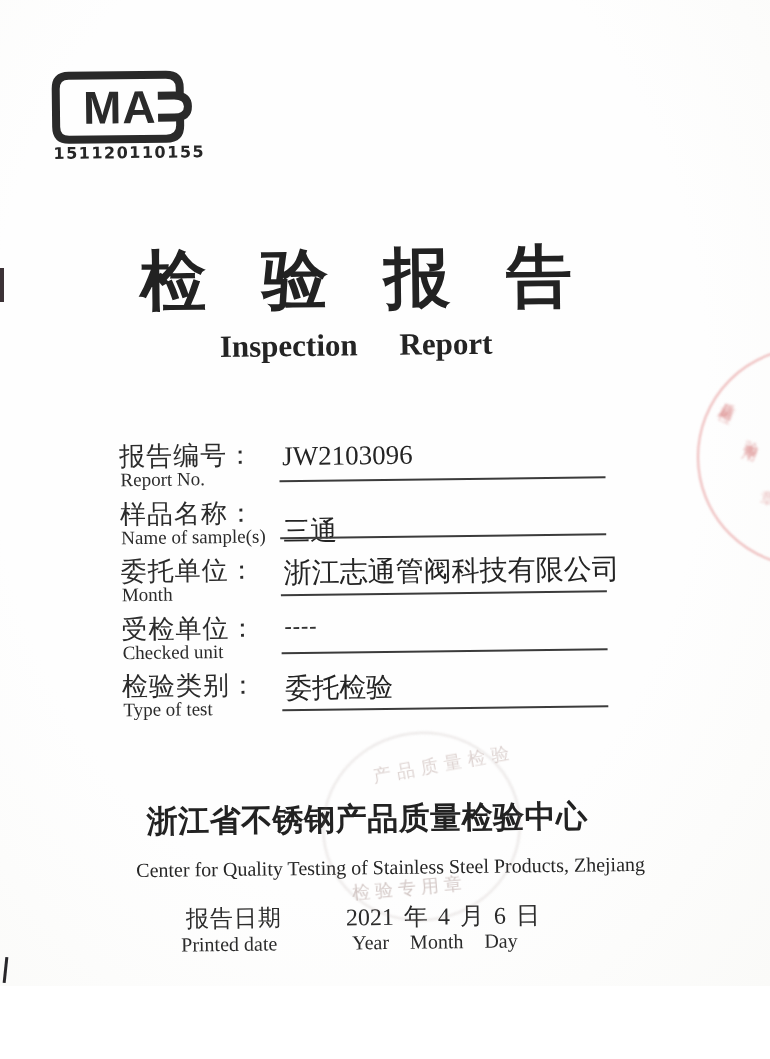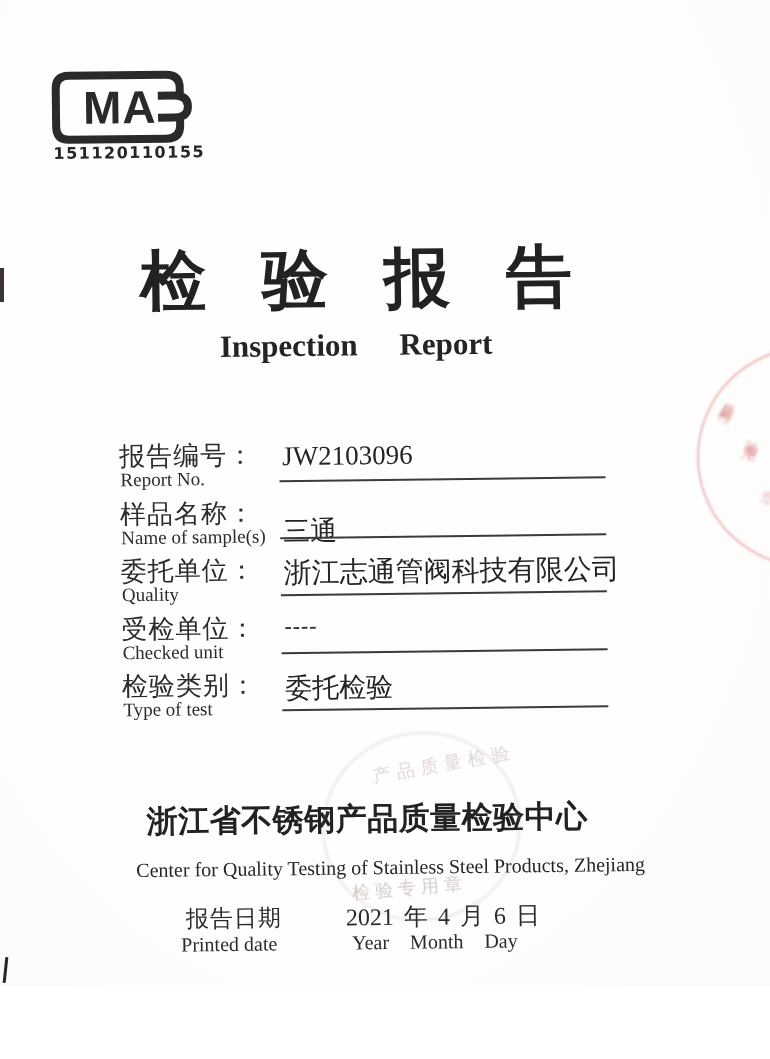"Quality" div.abs { text: Quality -> Month }
